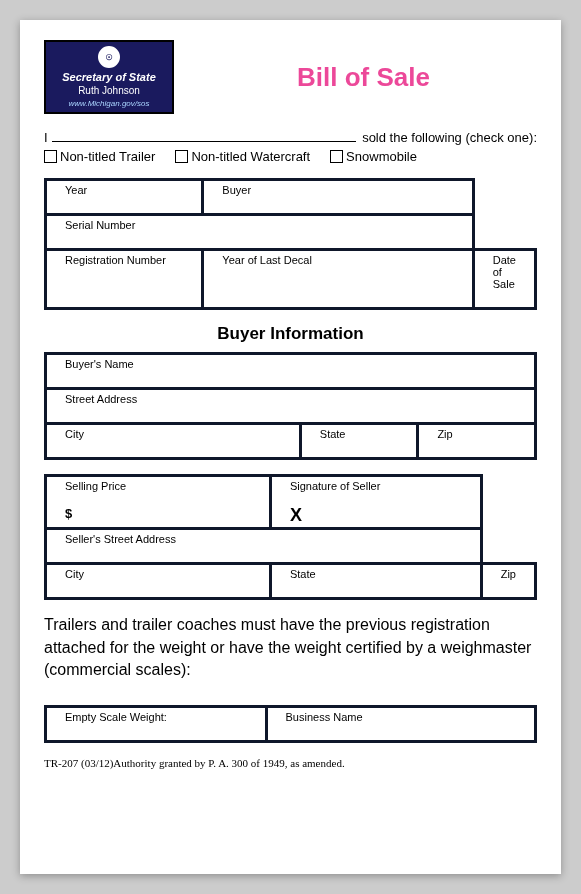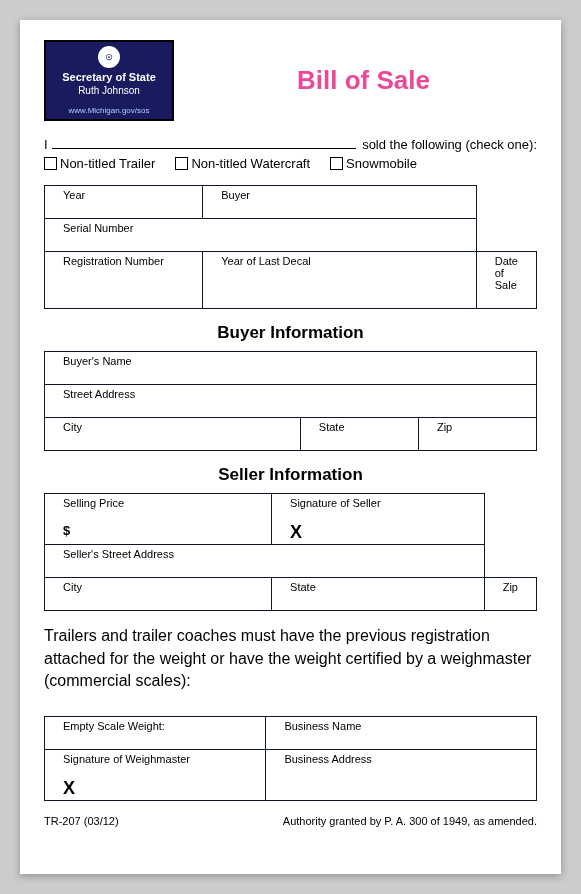"Secretary of State" .sos-logo .sos-title { font-style: none -> italic }
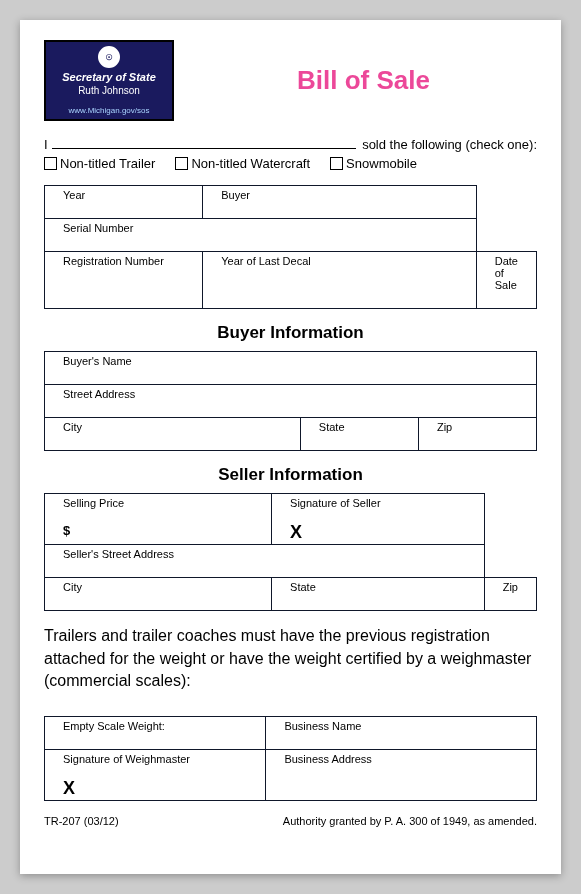"www.Michigan.gov/sos" .sos-logo .sos-web { font-style: none -> italic; margin-top: 9px -> 2px }
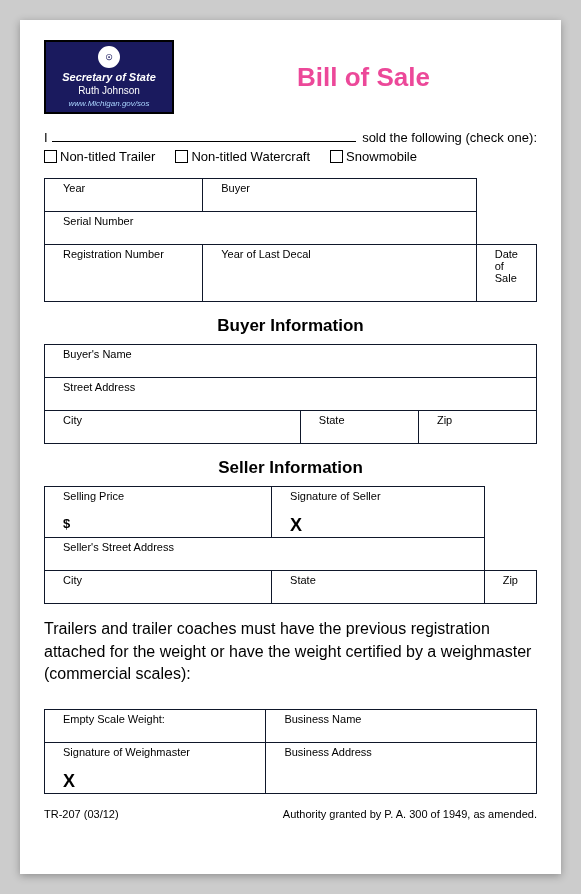"Year" .form-table td { border: 1px solid #0f172a -> 3px solid #0f172a }
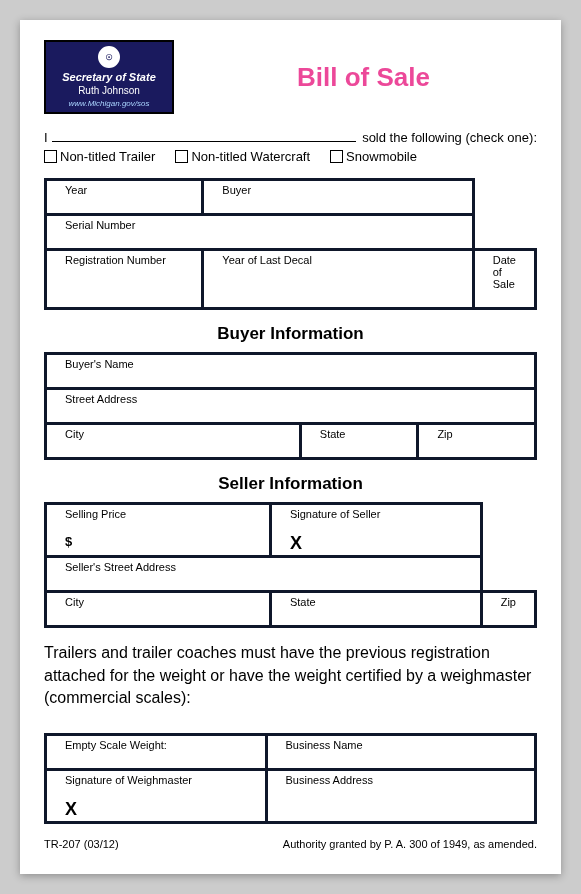"Seller Information" div.section-heading { html: <div>Seller Information</div> -> none }
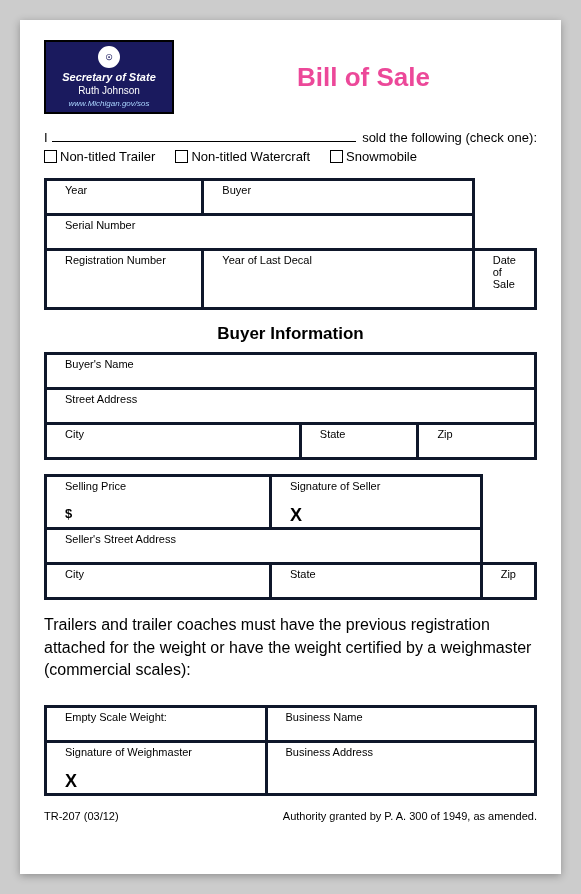"Signature of Weighmaster" tr { html: <tr> <td> <span>Signature of Weighmaster</span> <span>X</span> </td> <td> <span>Business Address</span> </td> </tr> -> none }
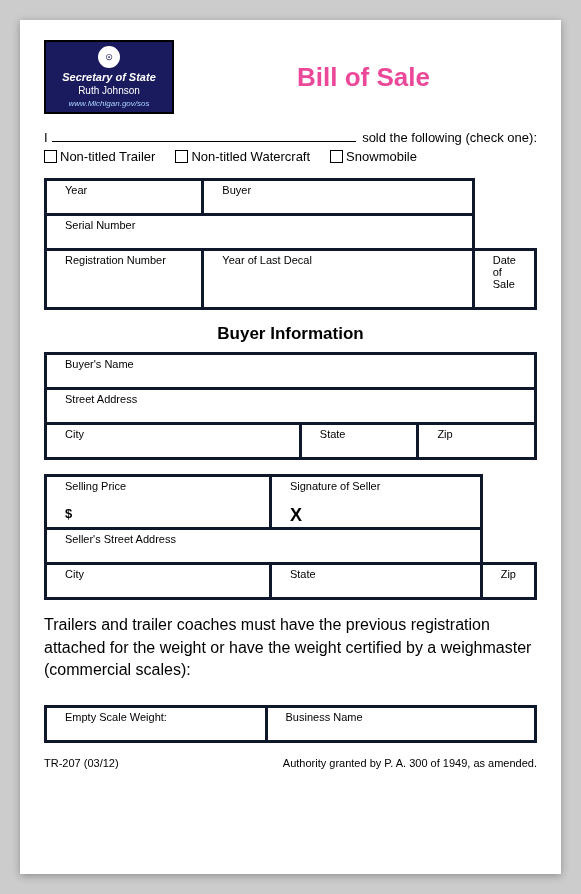"TR-207 (03/12)" .footer { font-family: none -> Liberation Serif, serif; justify-content: space-between -> flex-start }
